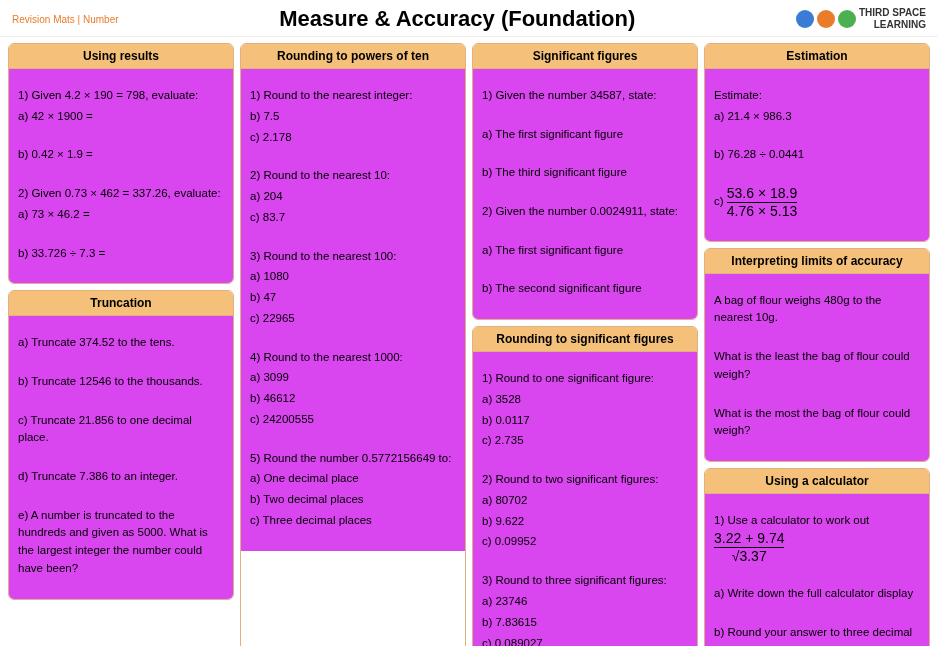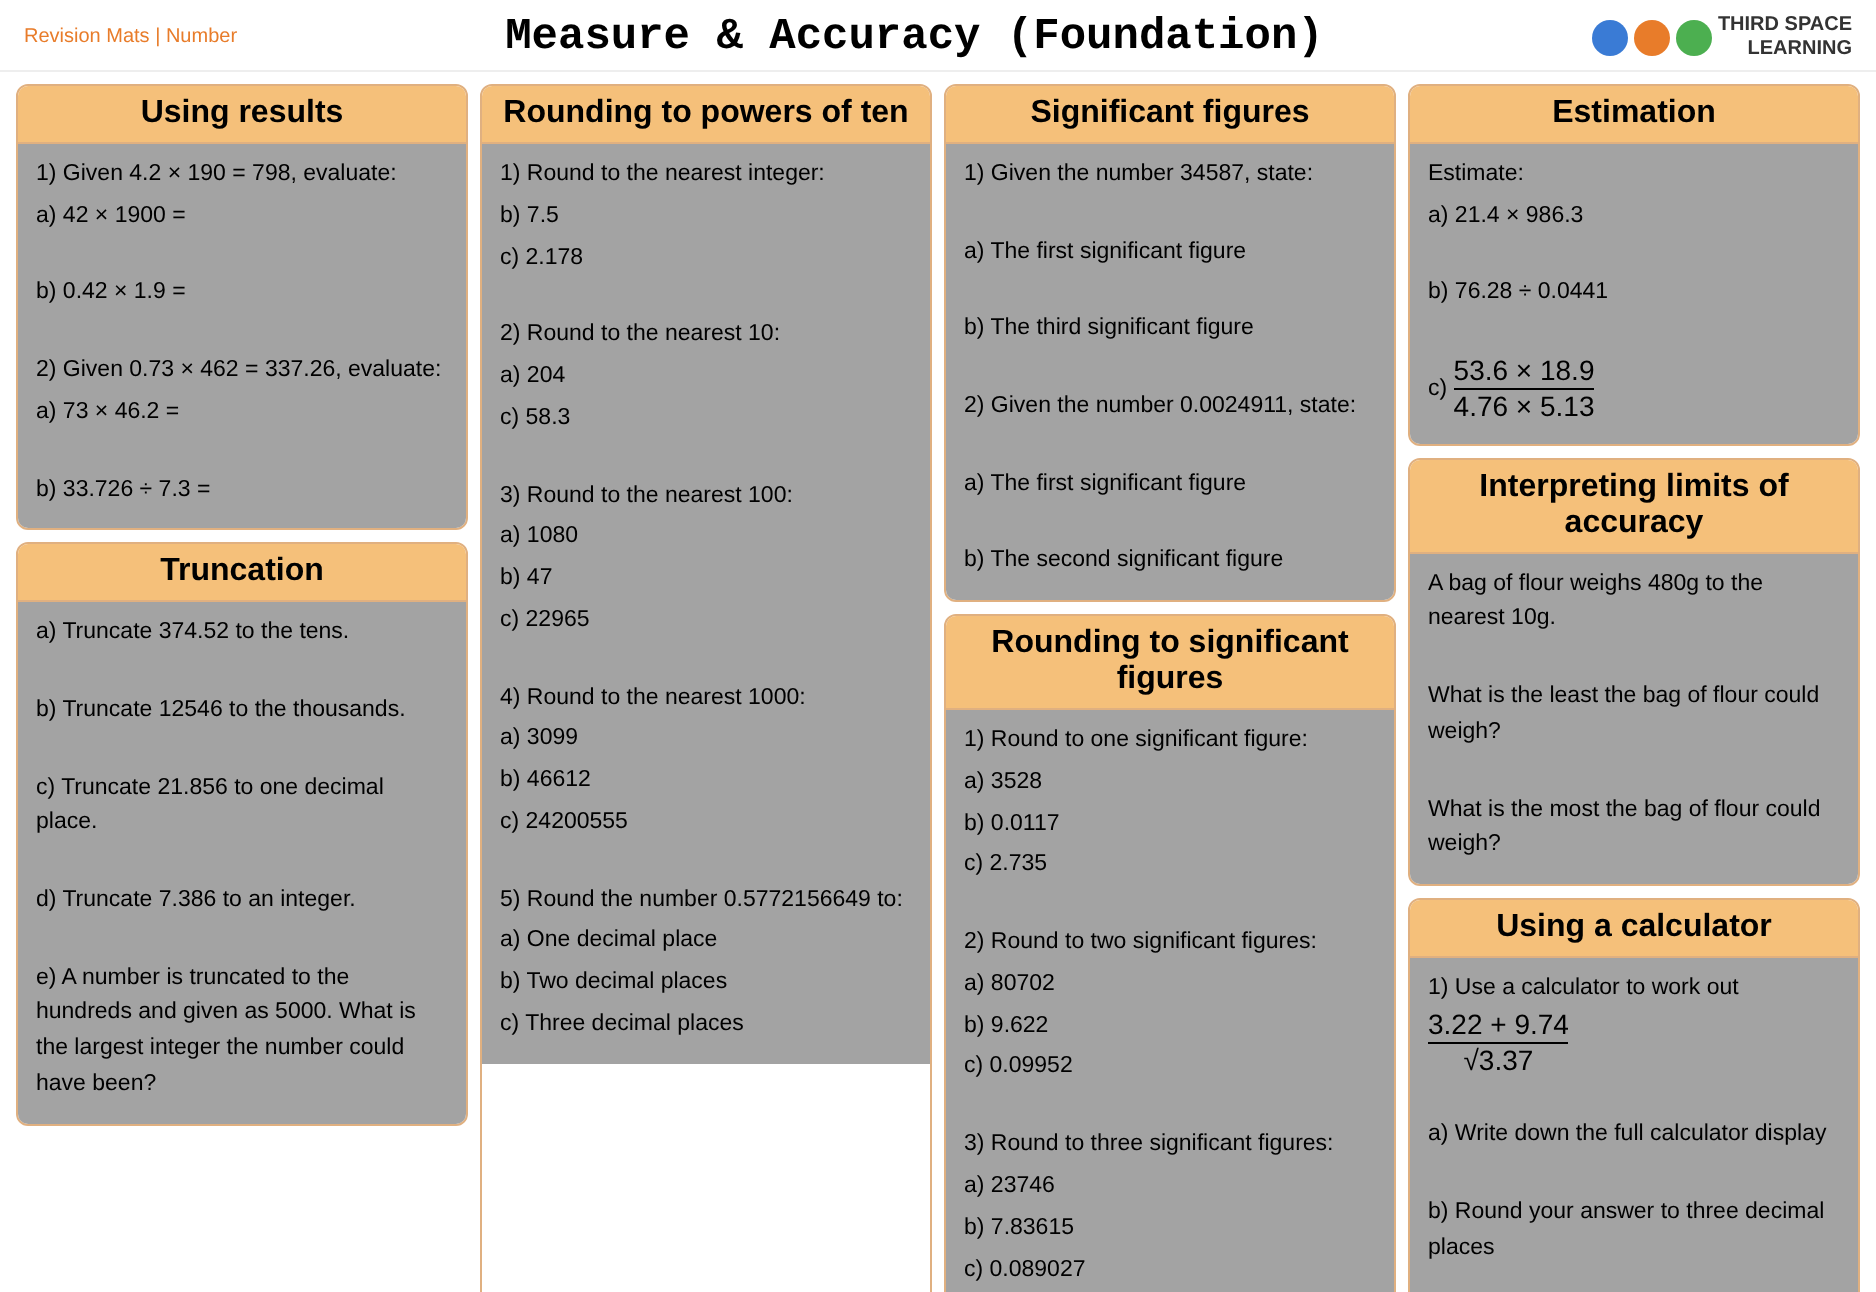"Measure & Accuracy (Foundation)" .header-title { font-family: Liberation Mono, monospace -> none }
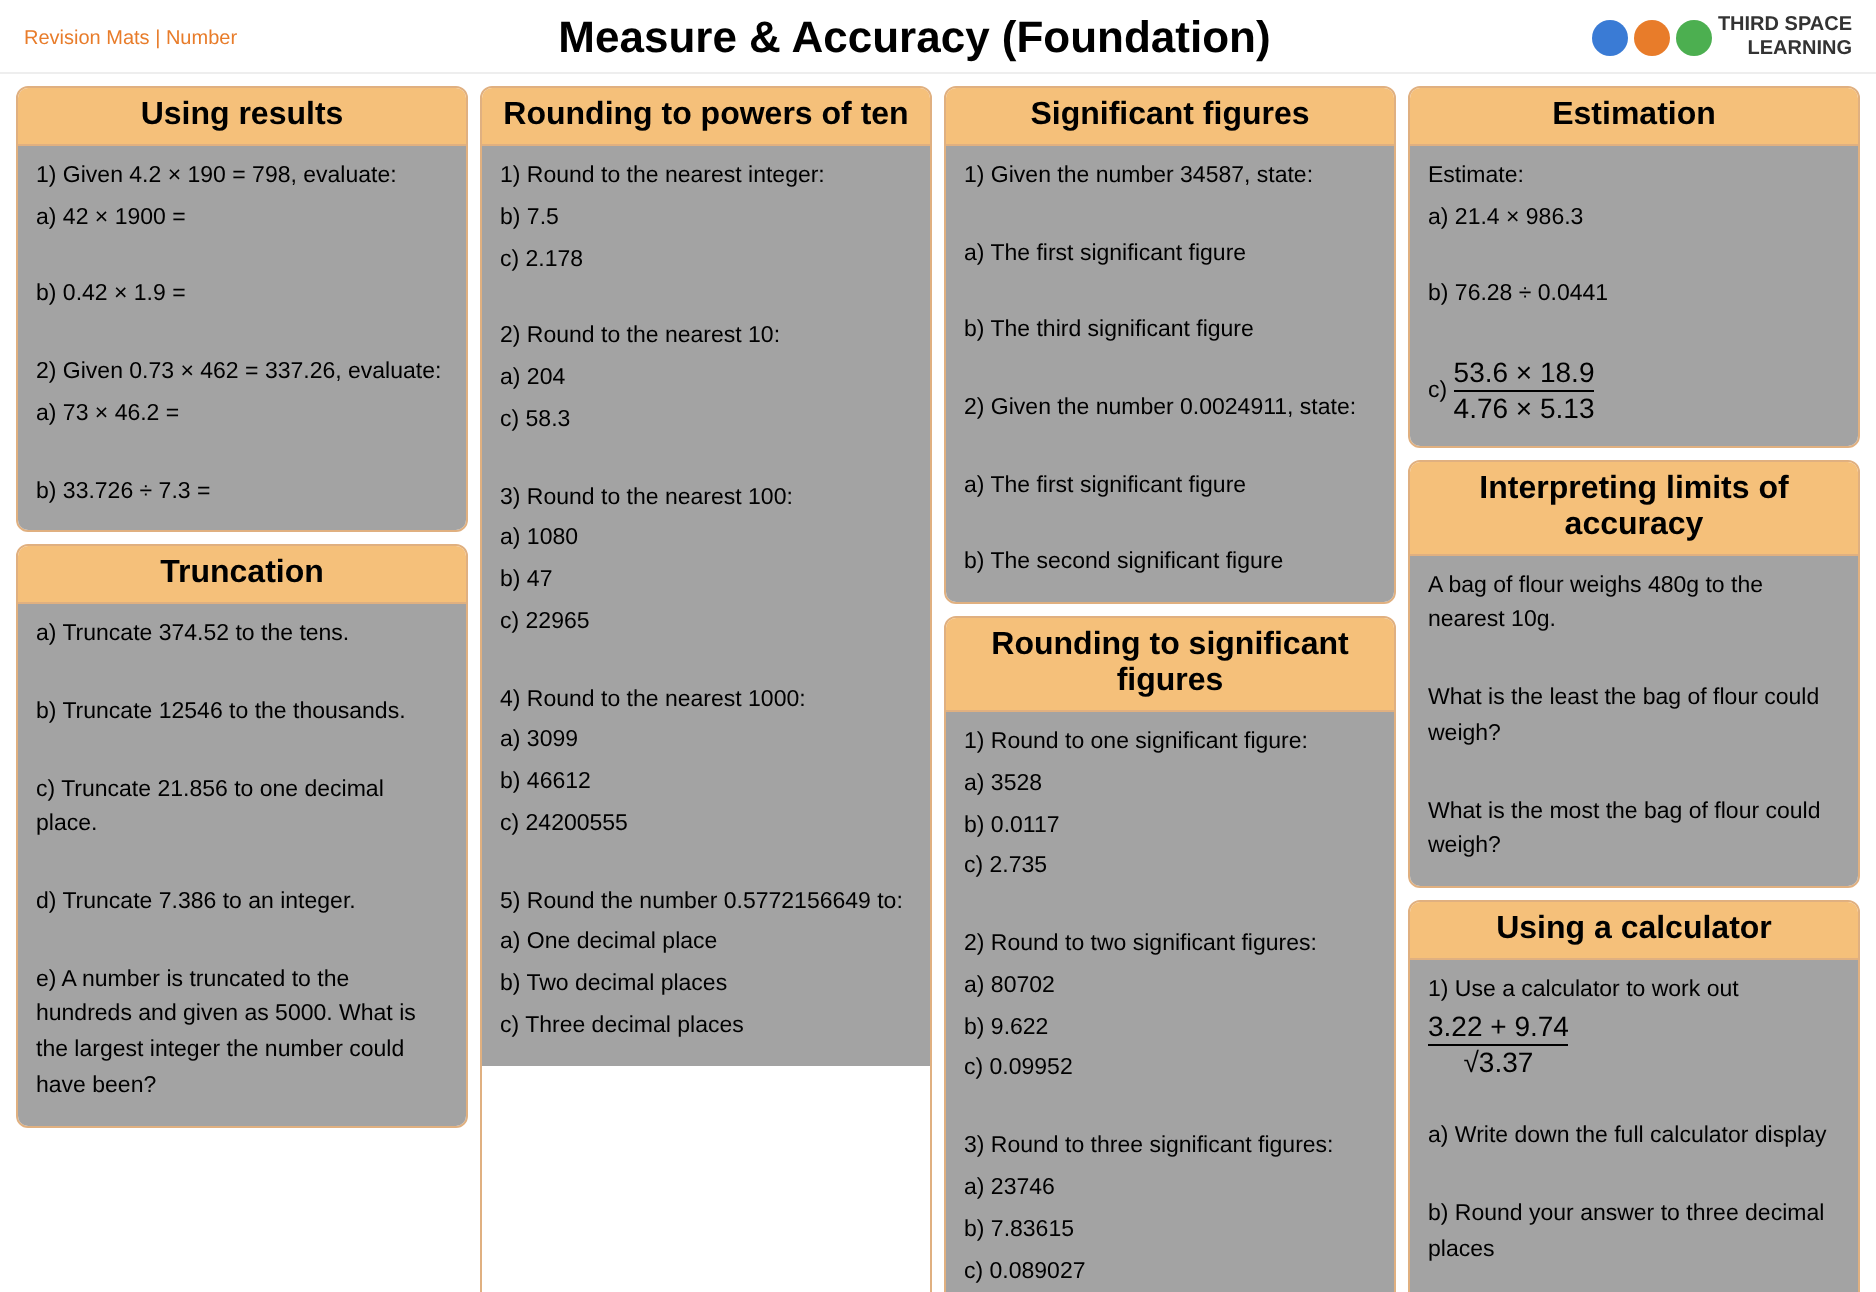"Using results" .card-header { font-size: 16px -> 12px }
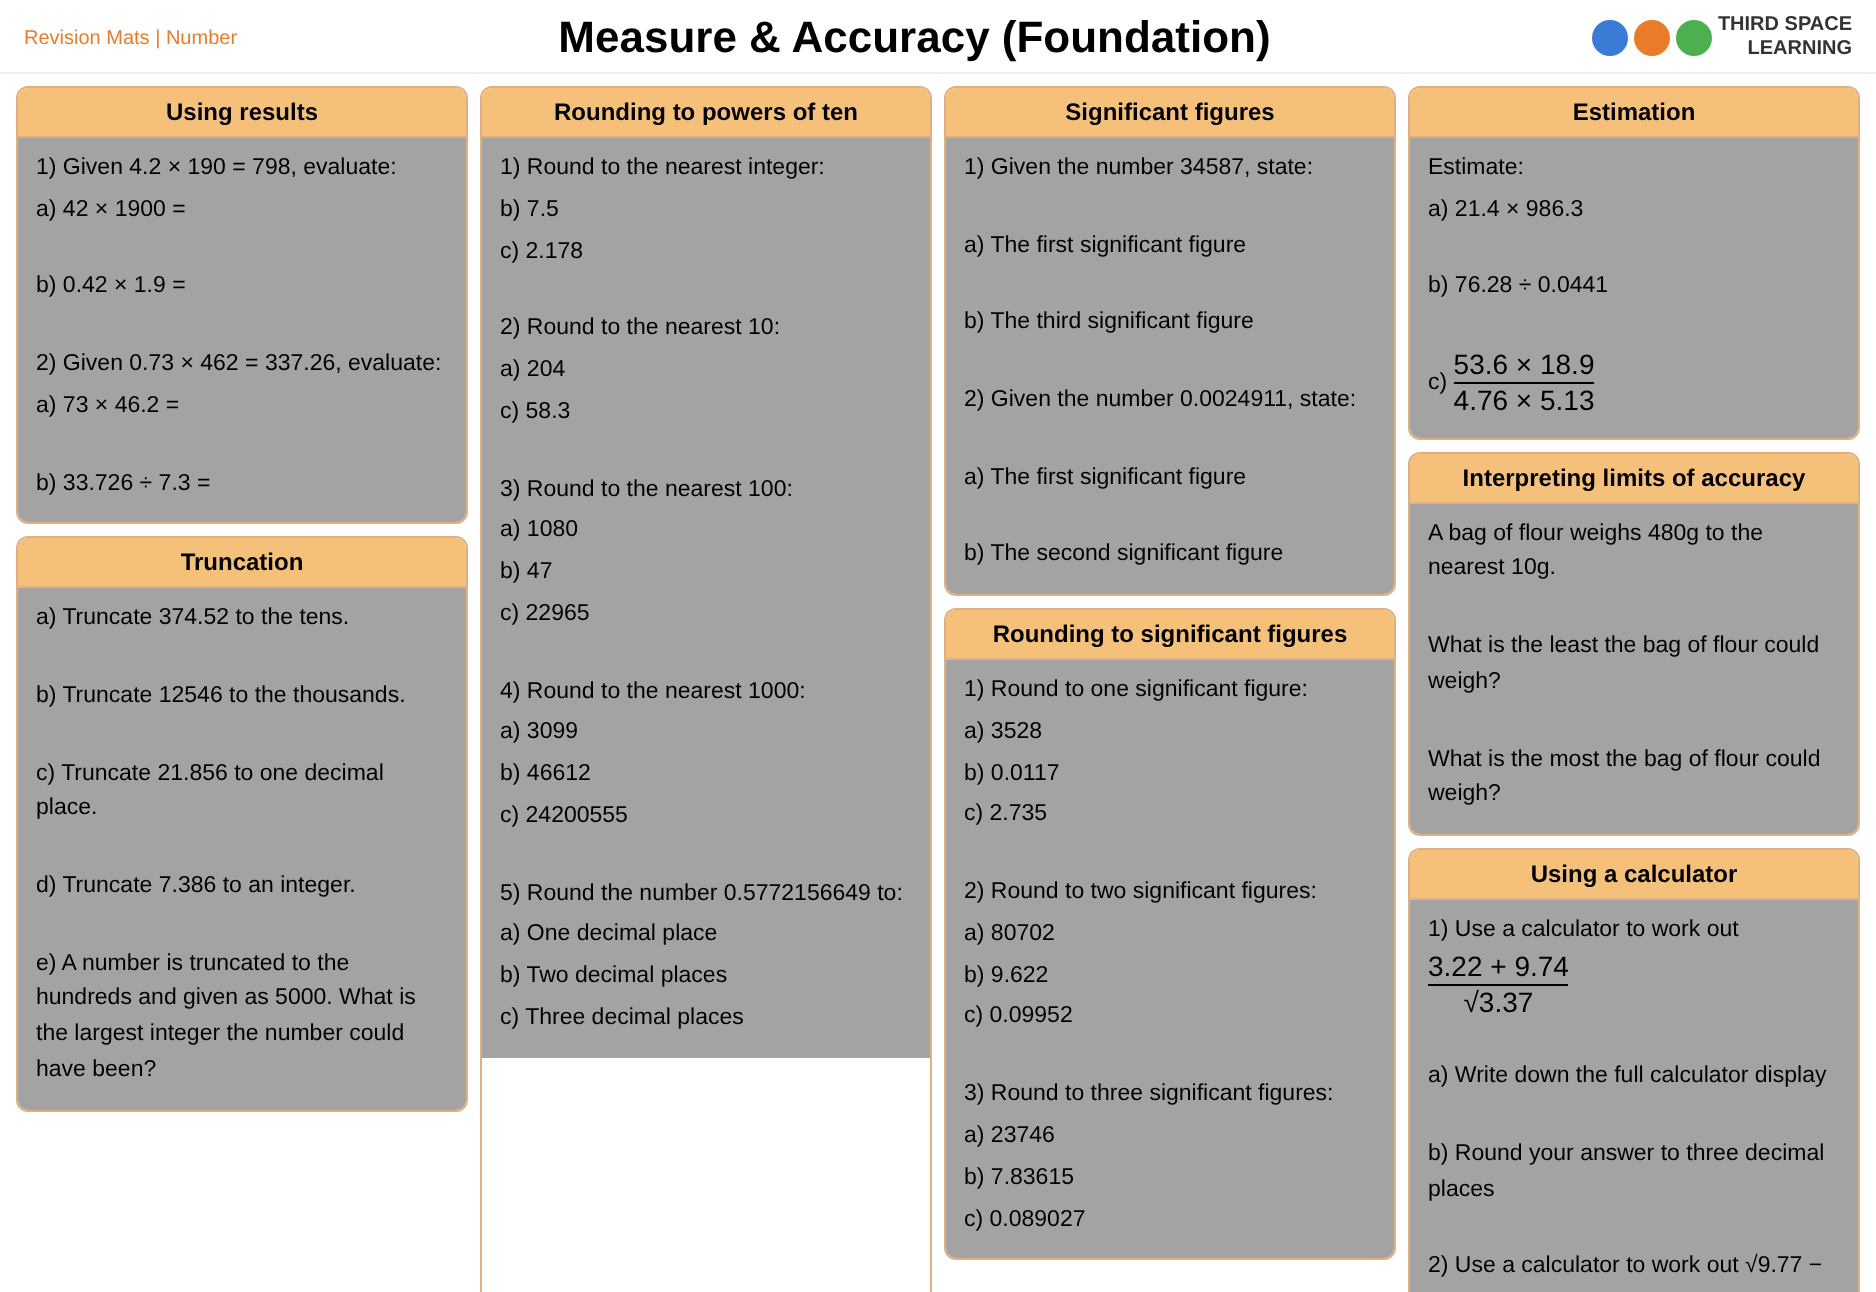"1) Given 4.2 × 190" .card-body { background: #a3a3a3 -> #d946ef; padding: 7px 9px -> 18px 9px }
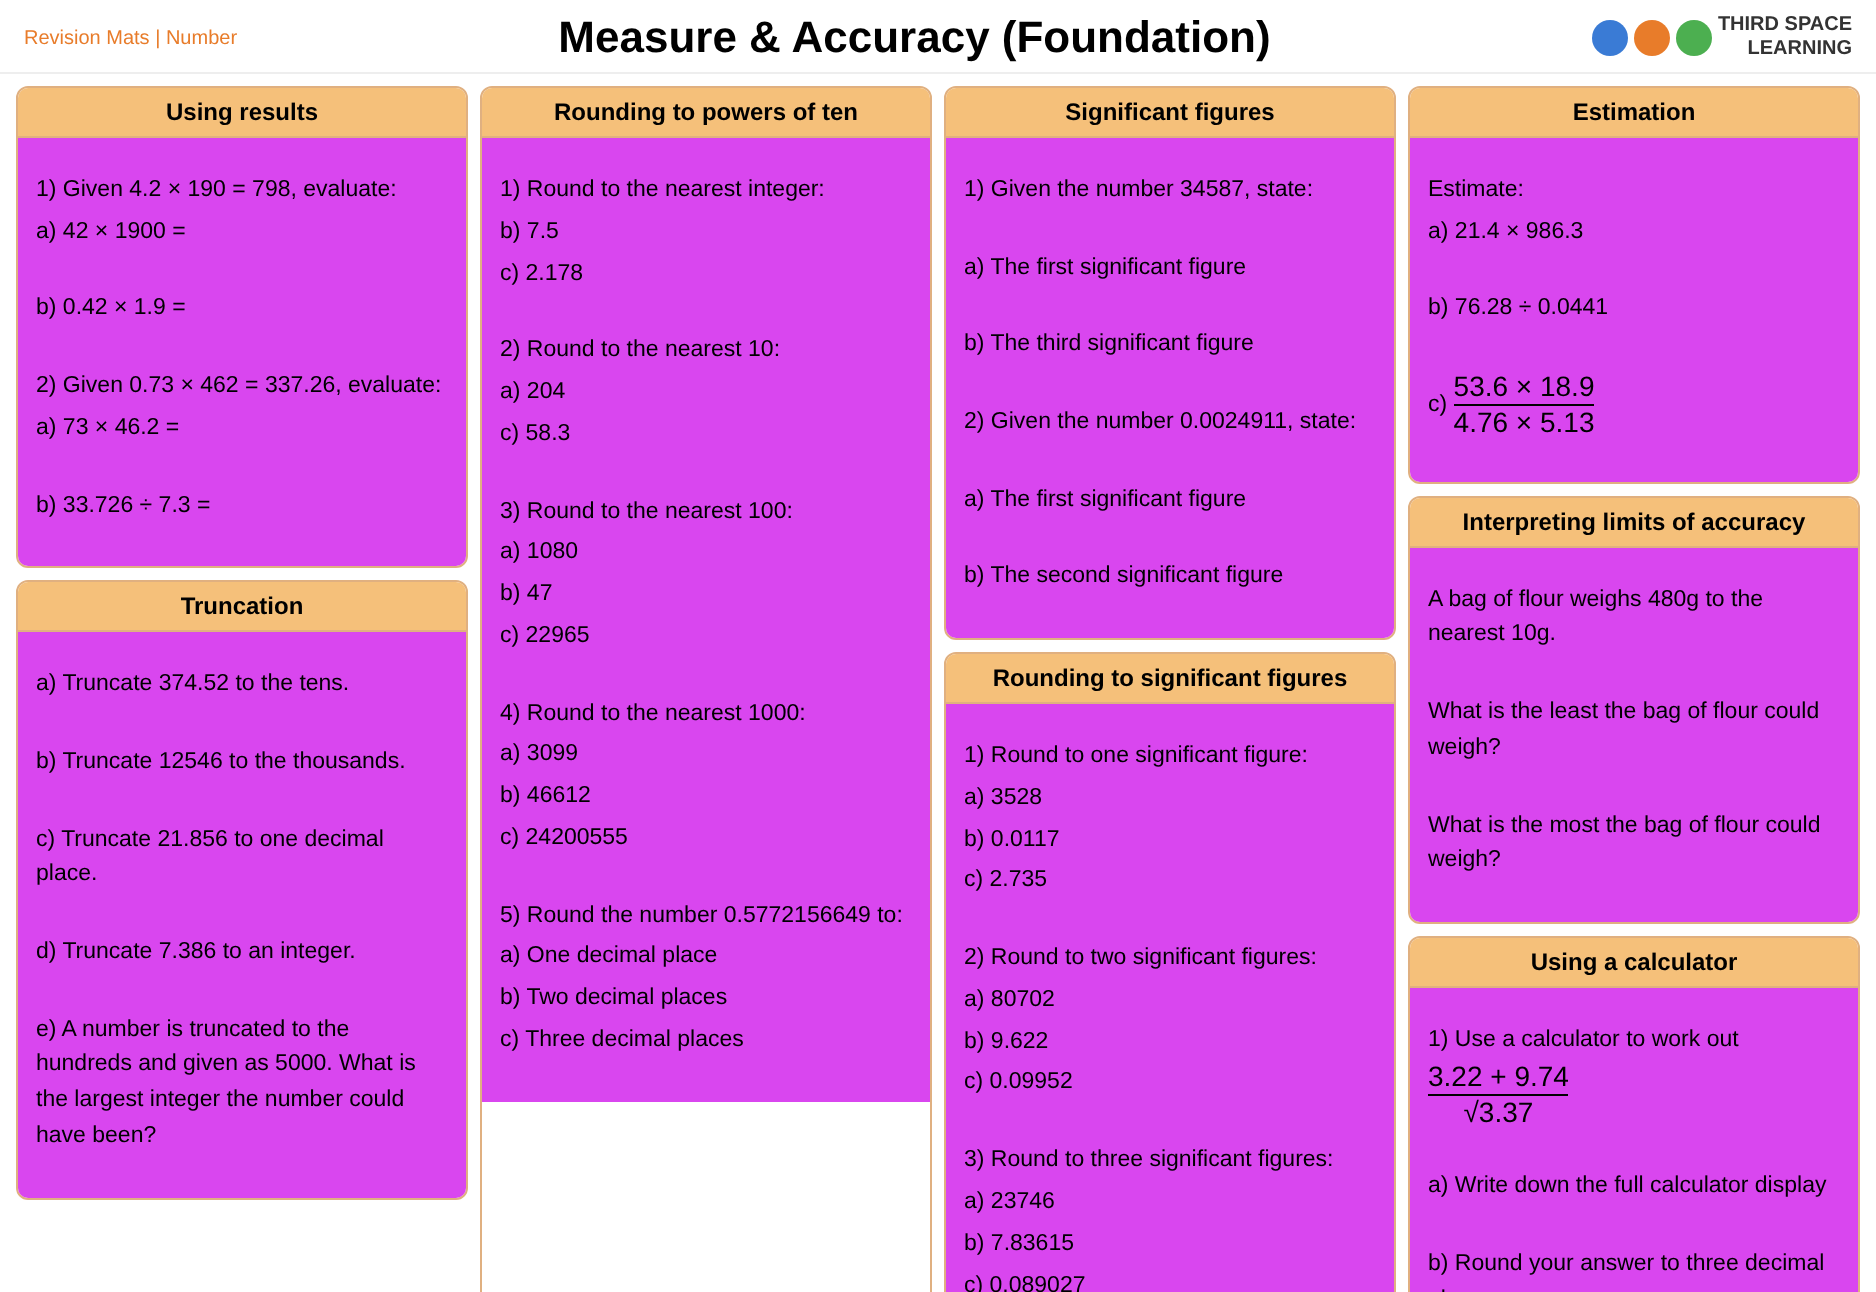"c) 58.3" p { text: 58.3 -> 83.7 }
